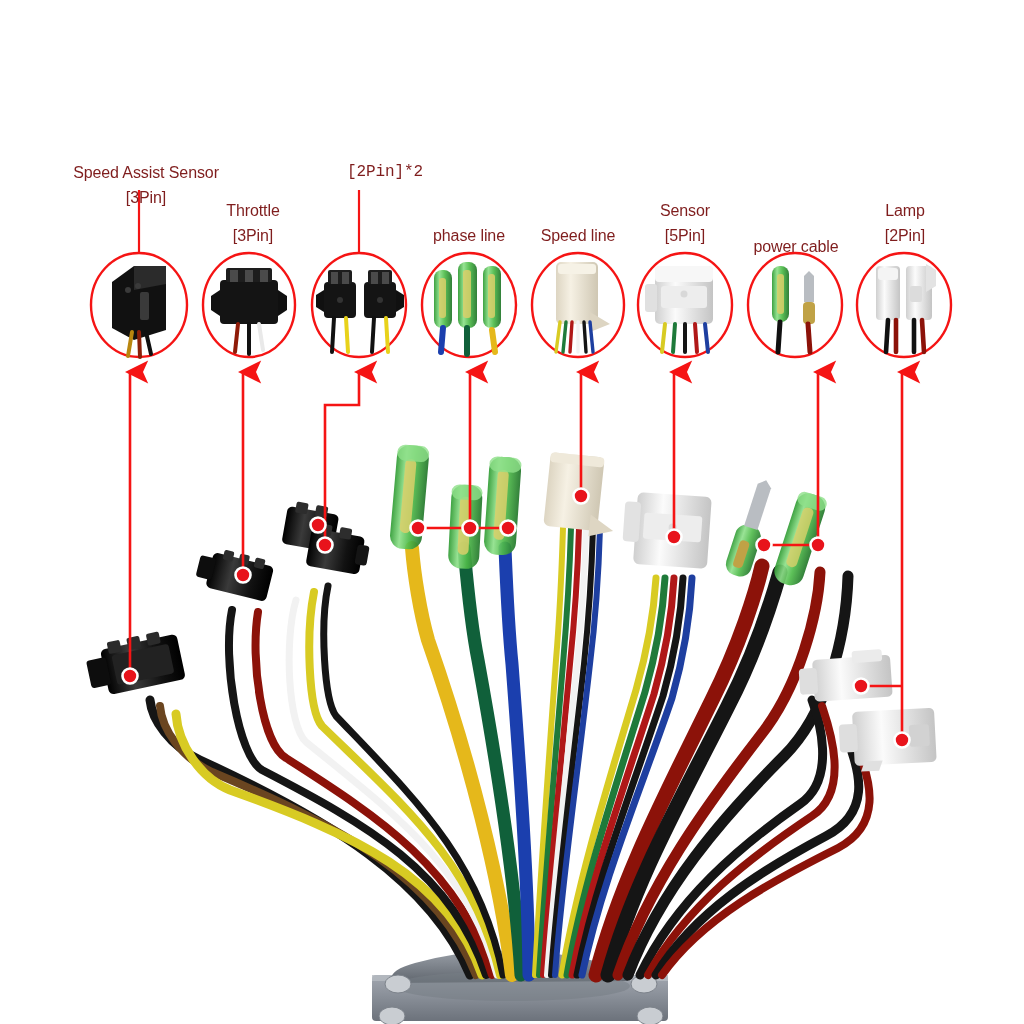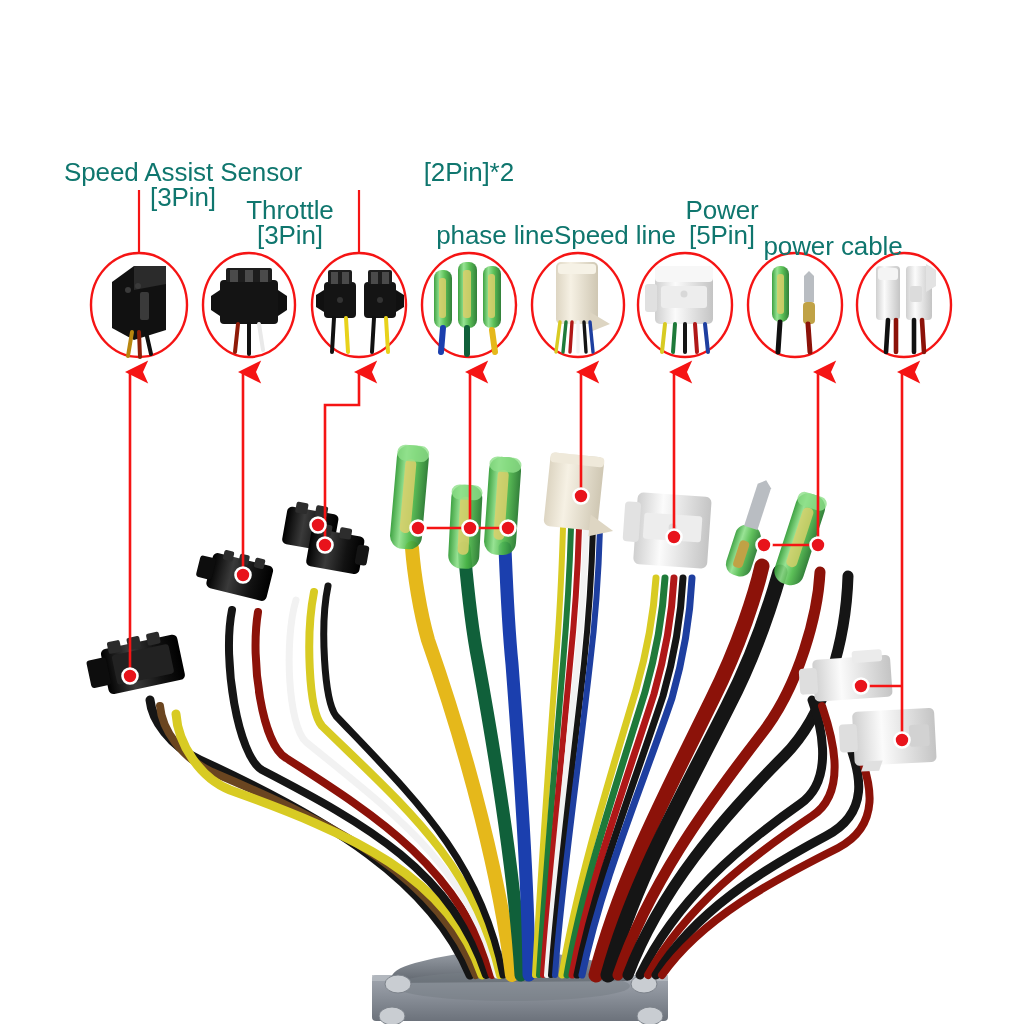"Speed Assist Sensor" .lbl { color: #0f766e -> #7f1d1d; font-size: 26px -> 16px; padding-left: 37px -> none }
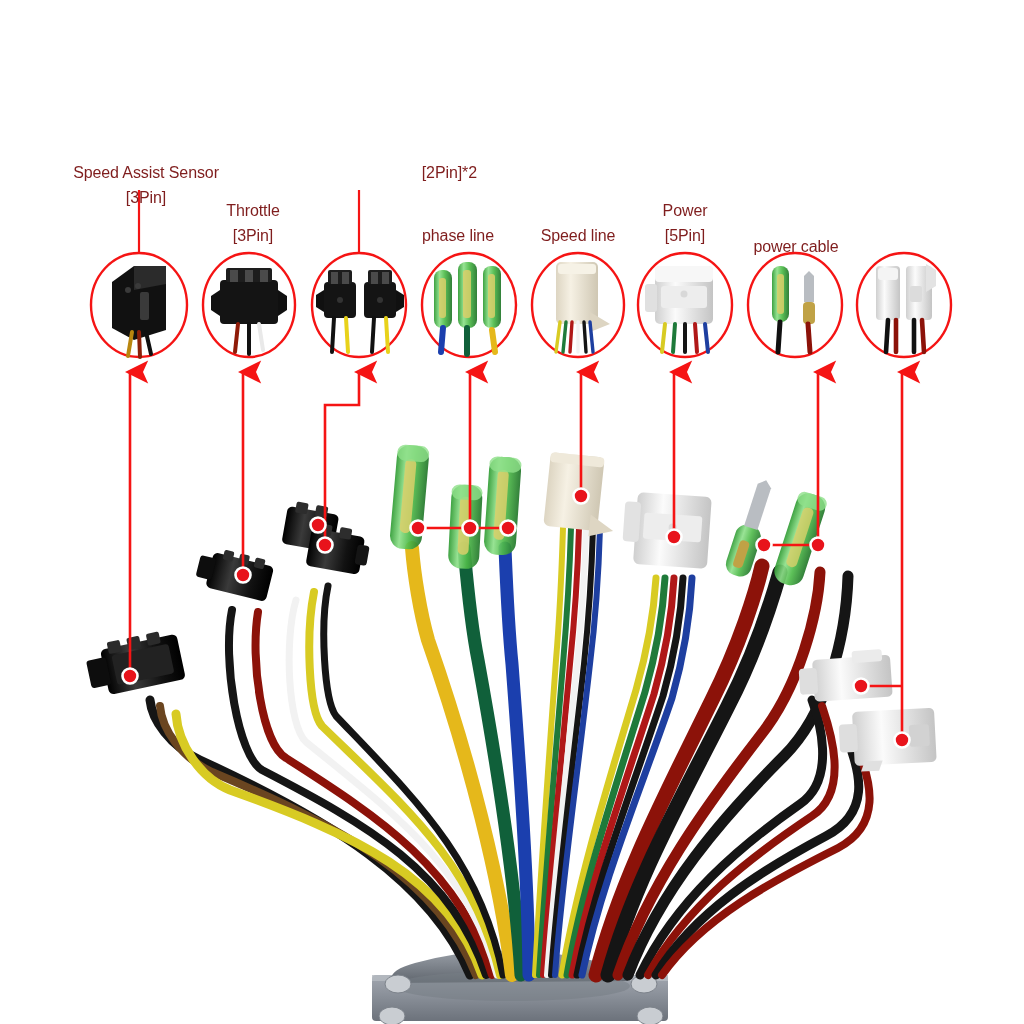"[2Pin]*2" span { font-family: none -> Liberation Mono, monospace; text-align: right -> center }
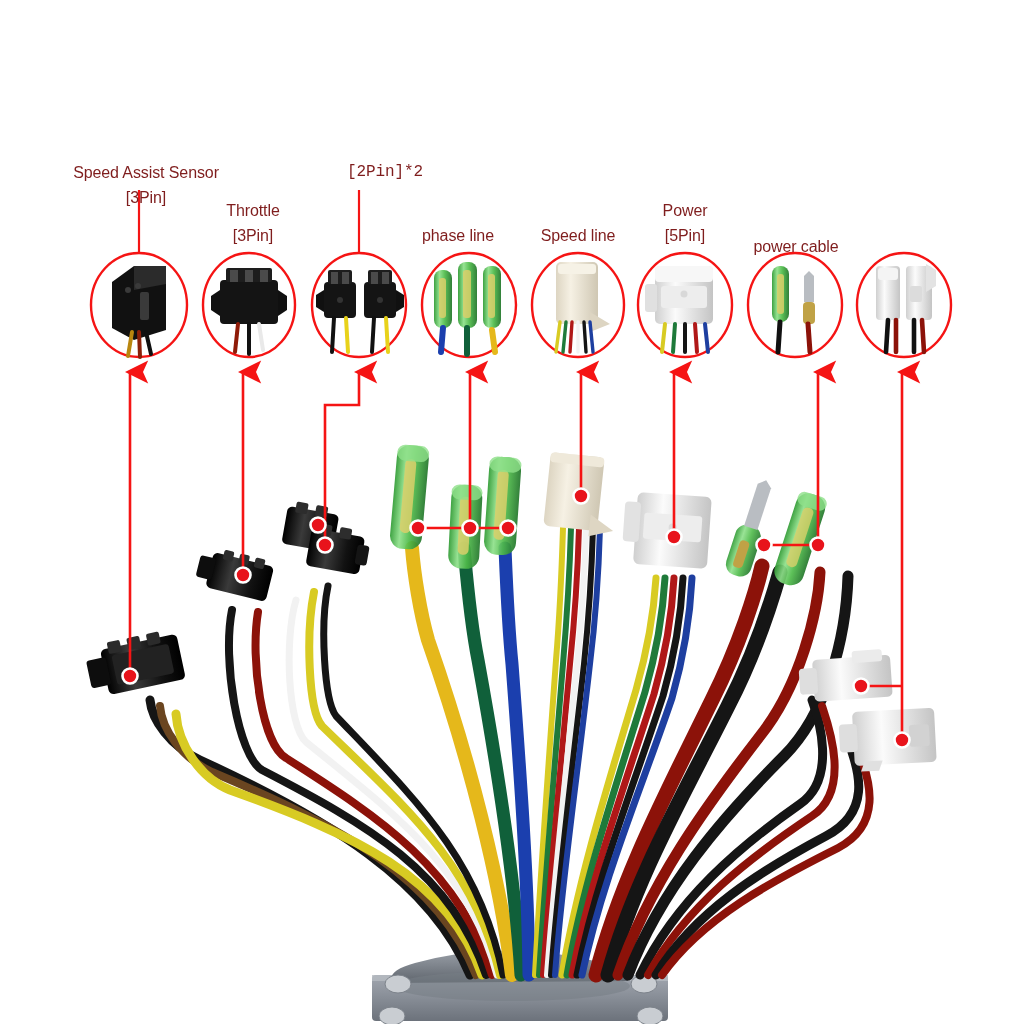"Power" span { text: Power -> Sensor }
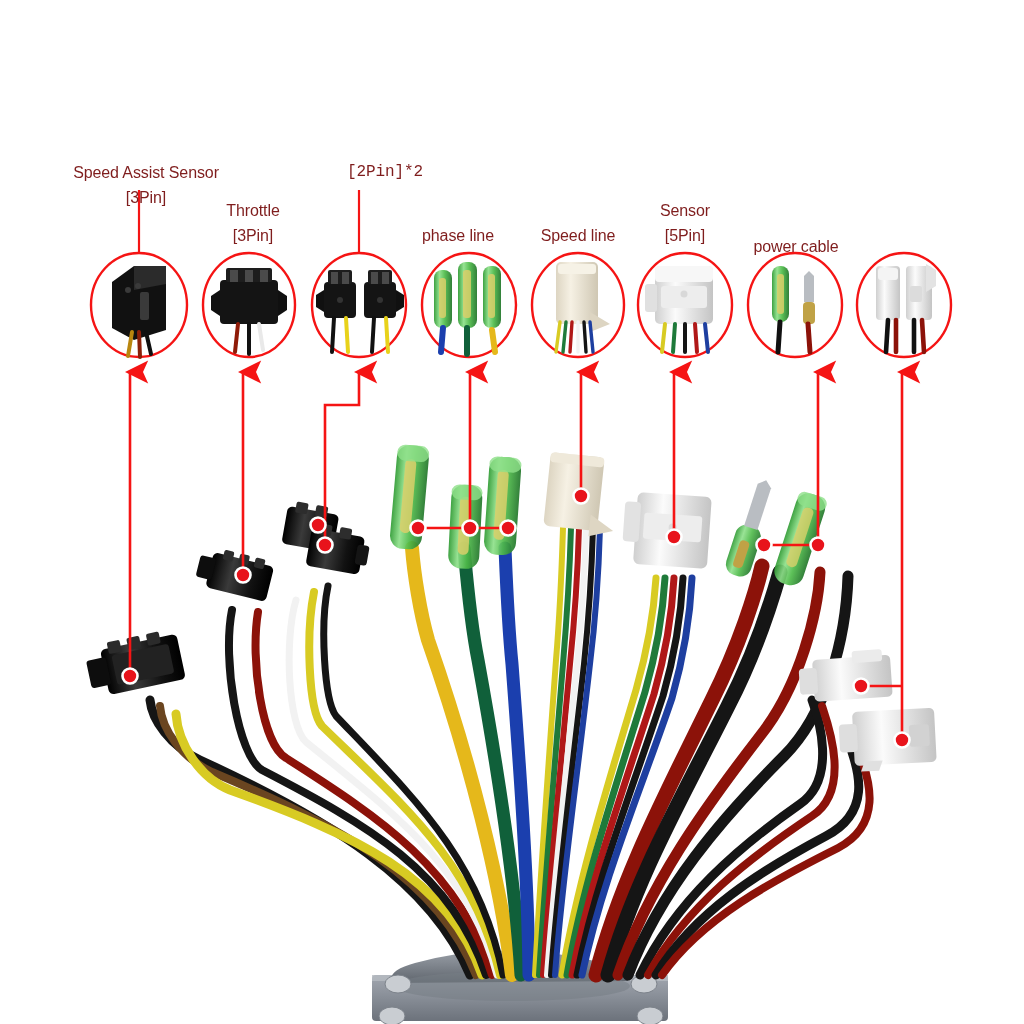"Lamp" div.lbl { html: none -> <div> <span>Lamp</span> <span>[2Pin]</span> </div> }
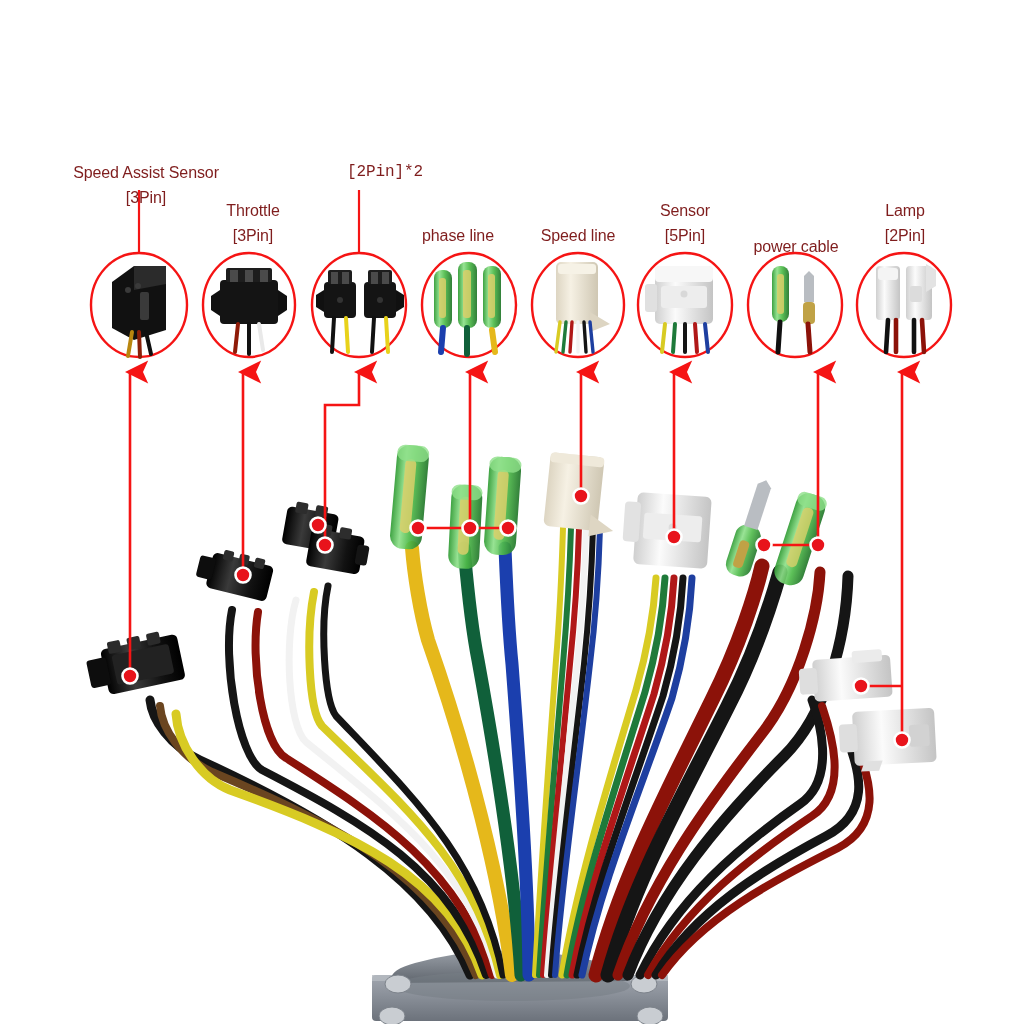"phase line" div.lbl { left: 388px -> 399px }
